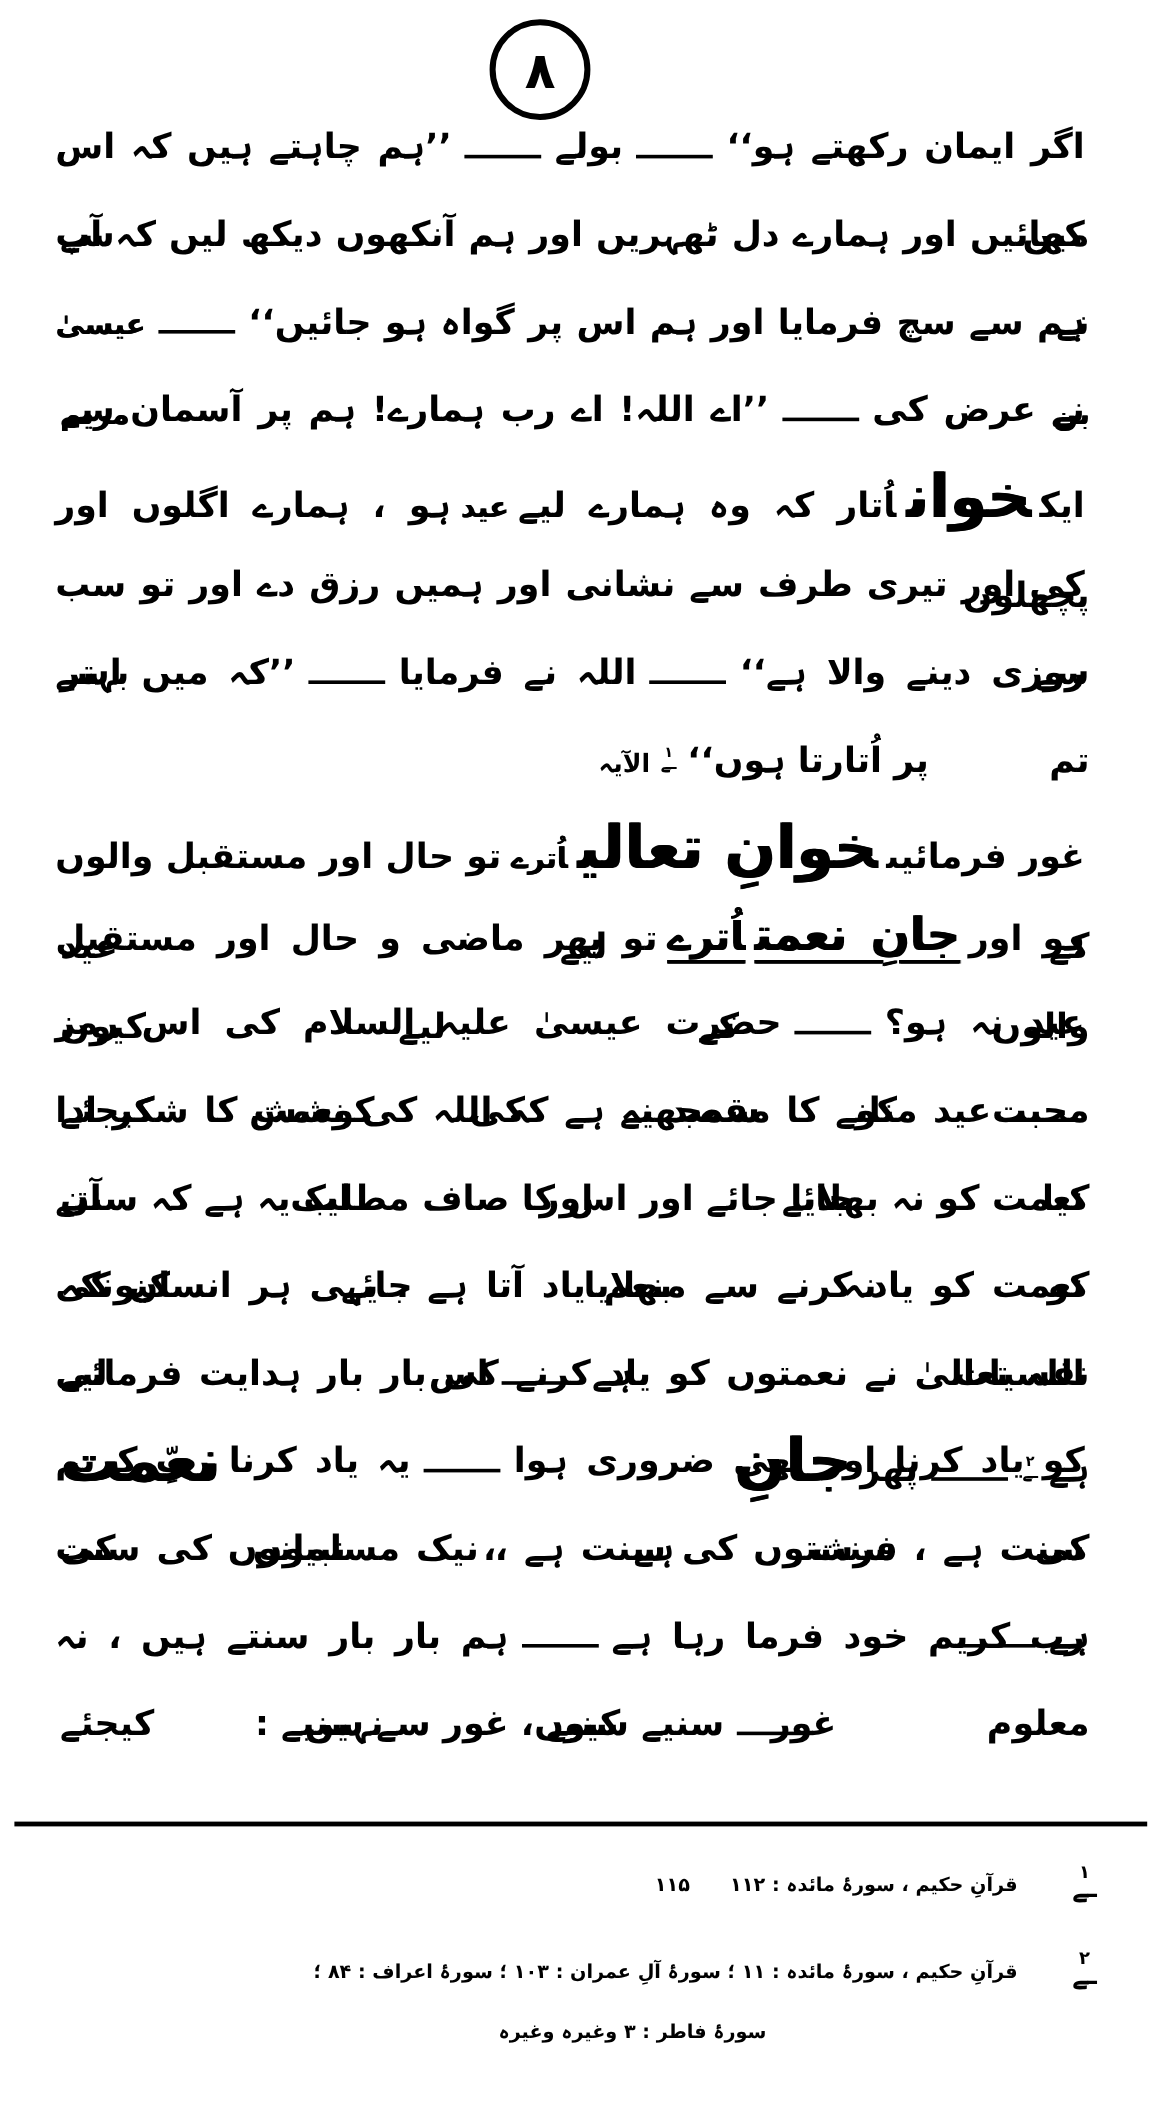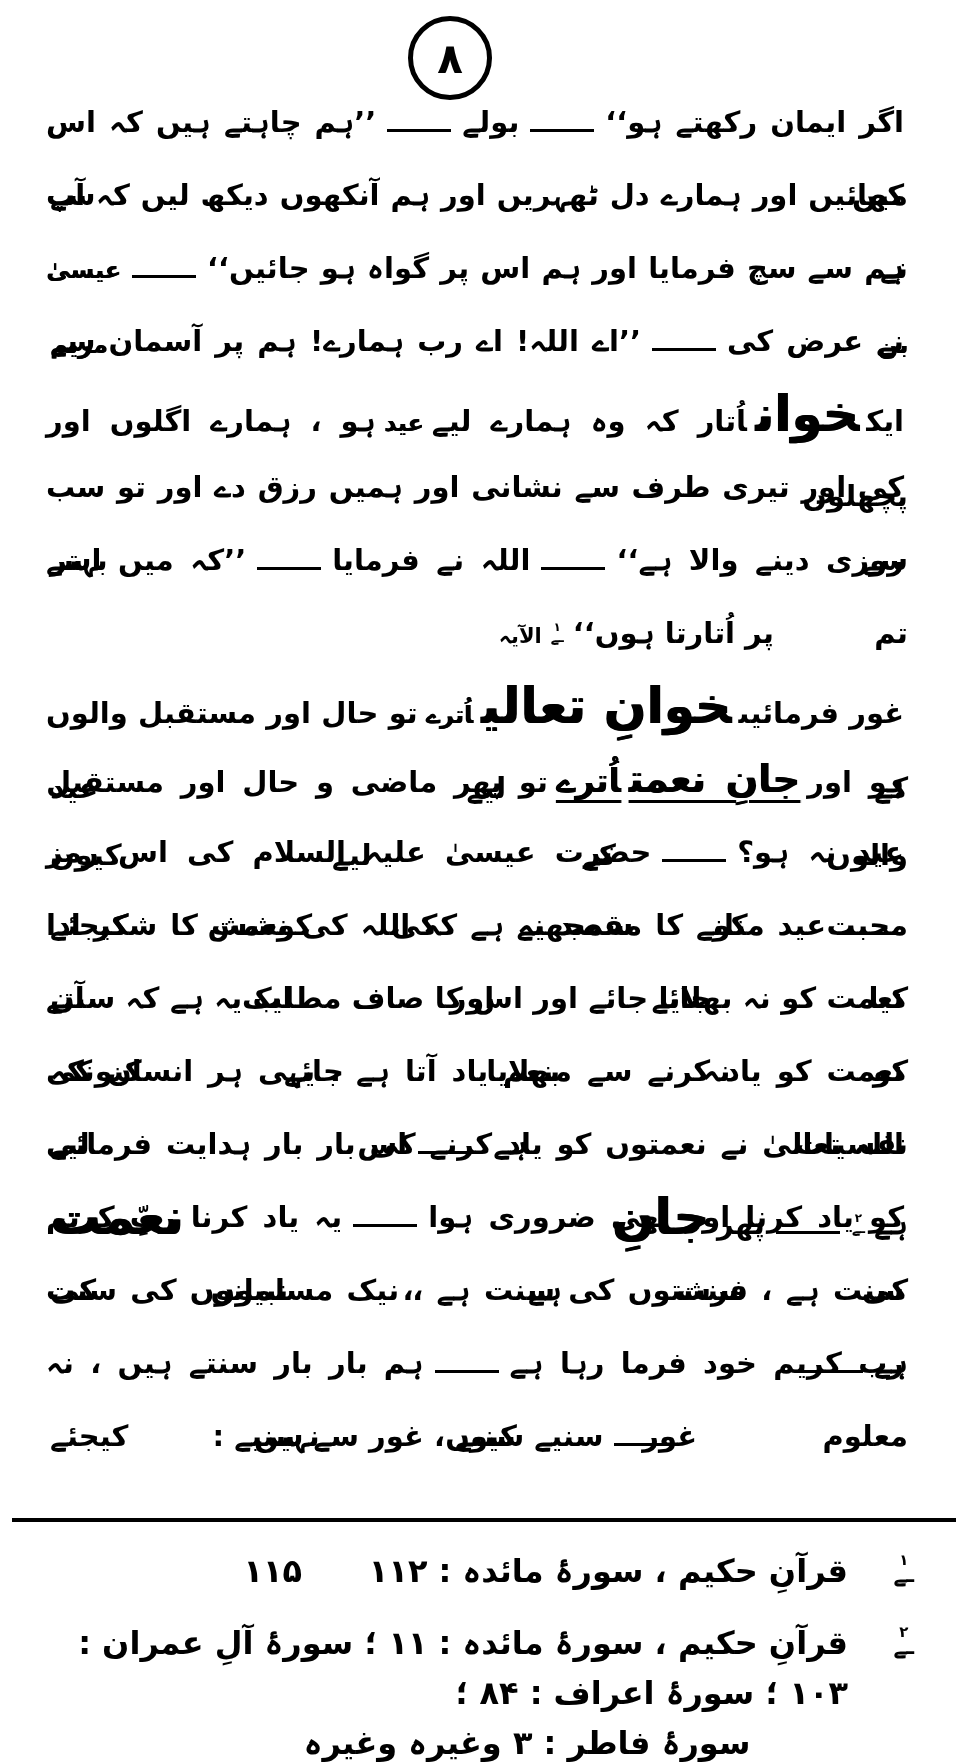"قرآنِ حکیم ، سورۂ مائدہ" .fntext { font-size: 32px -> 16px }
